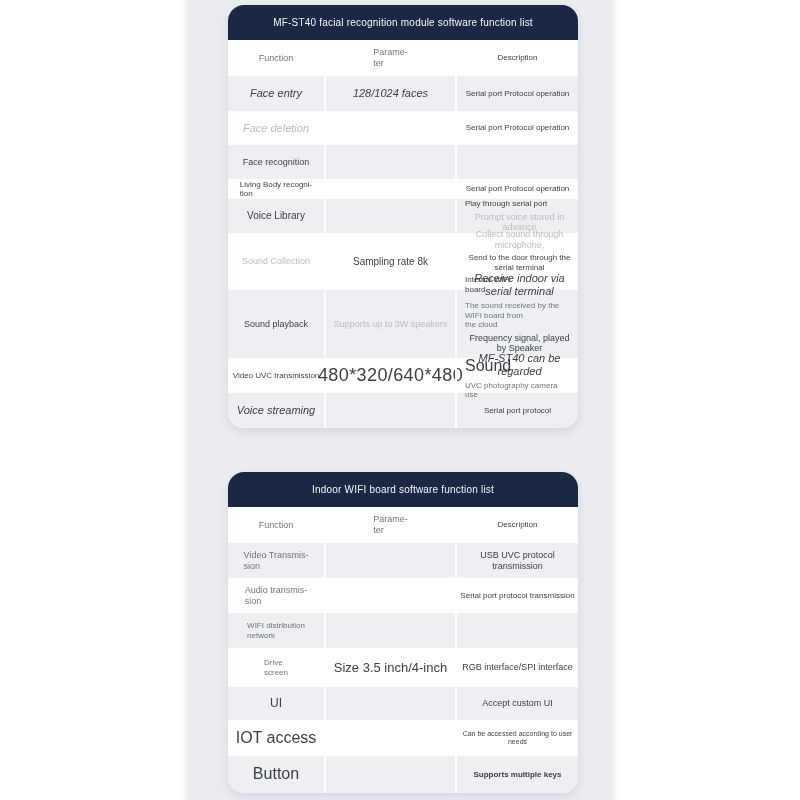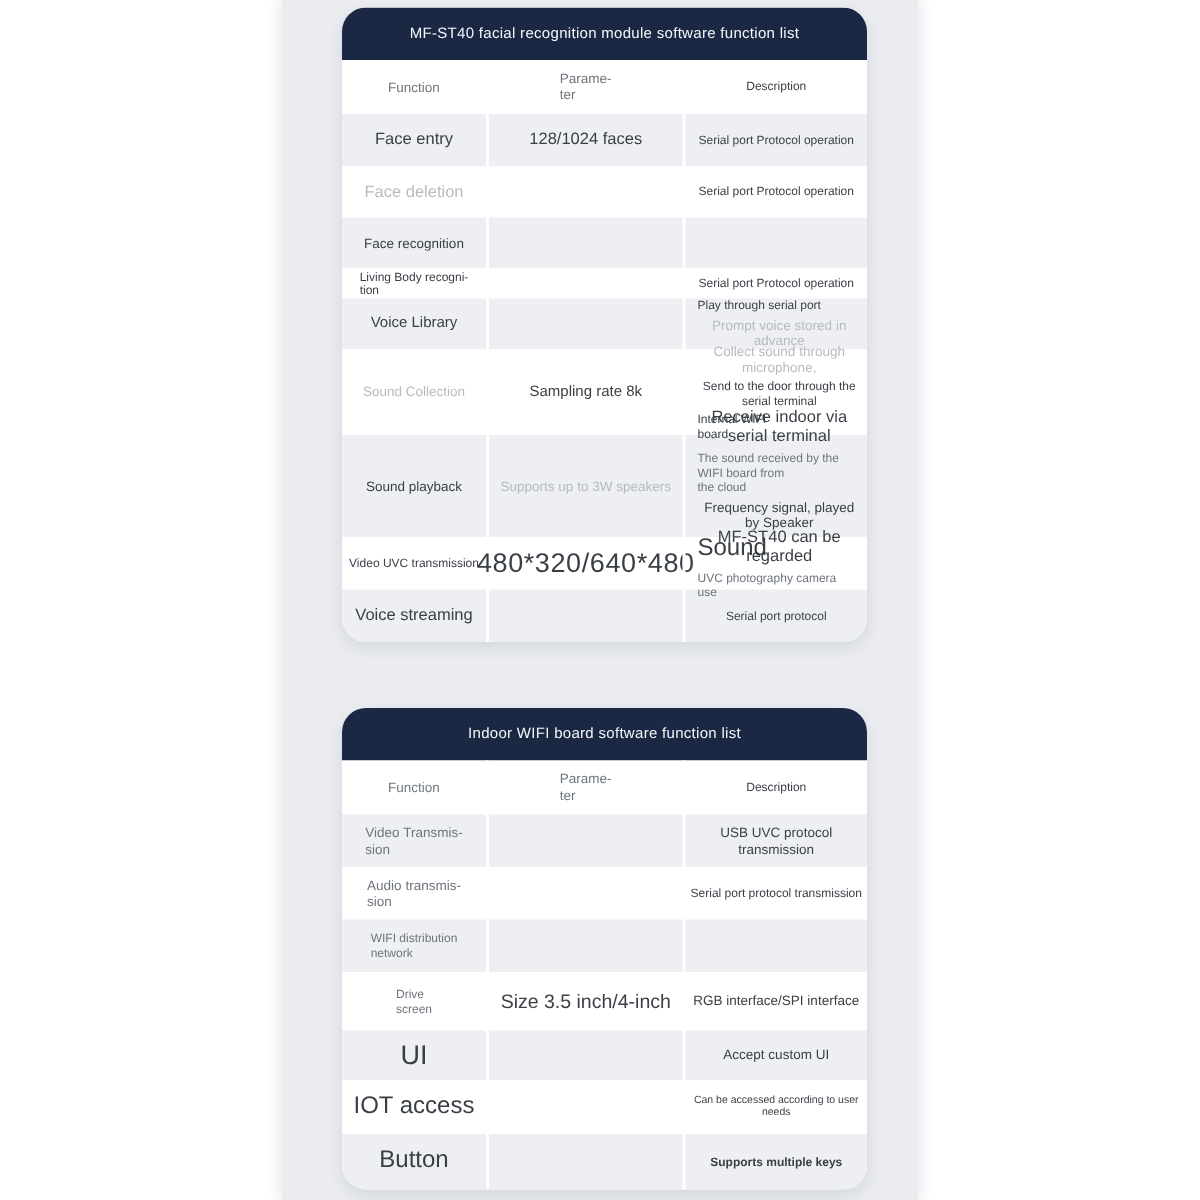"Face entry" .t11 { font-style: none -> italic }
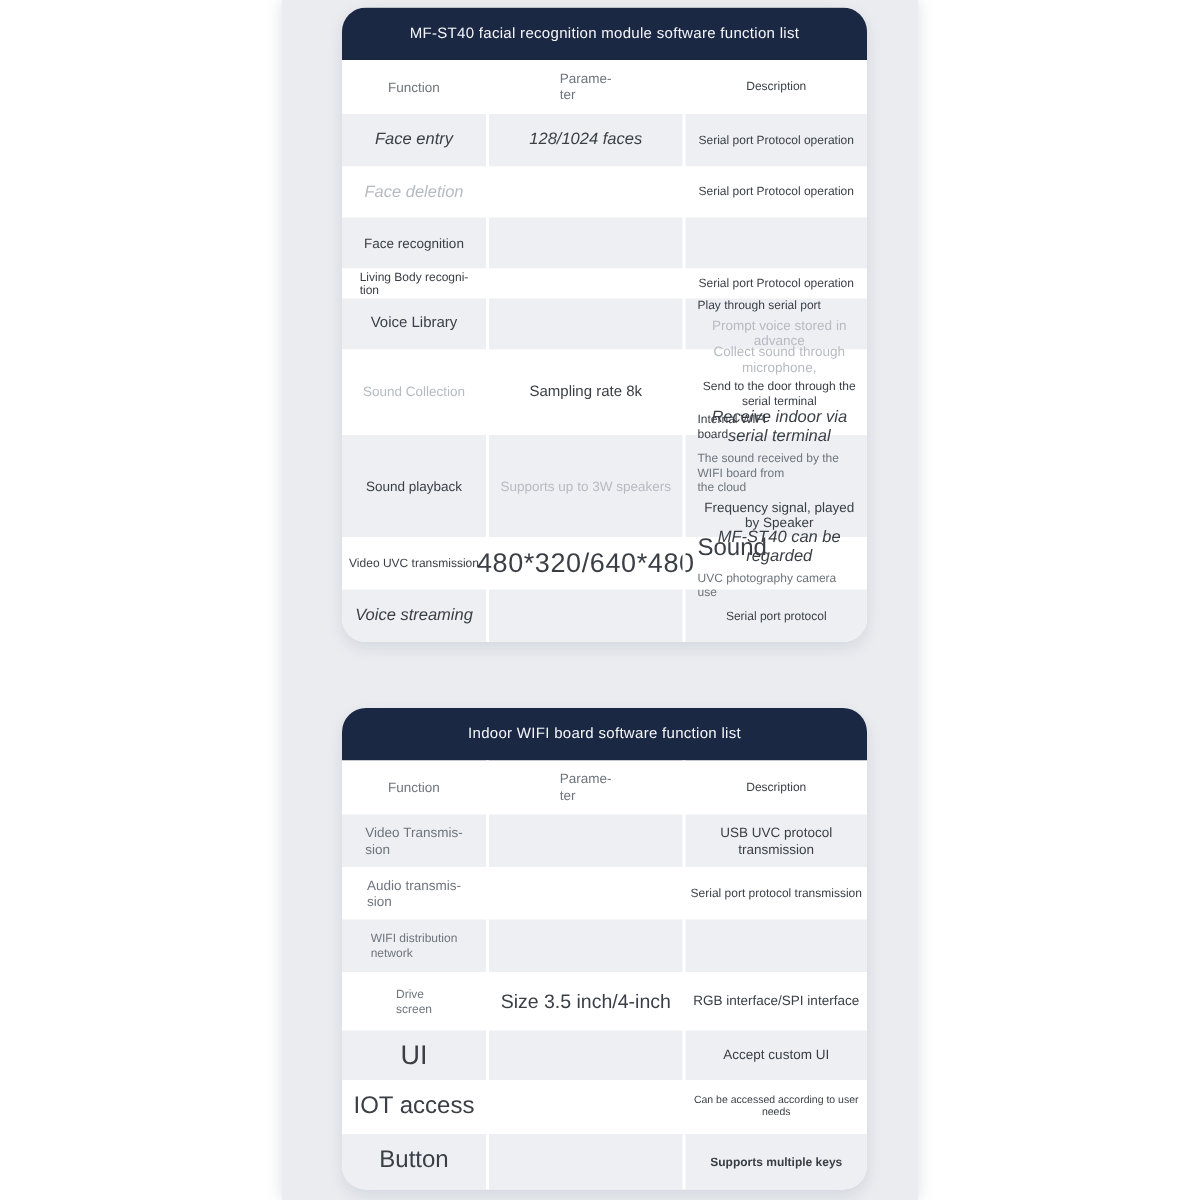"UI" .t16 { font-size: 18px -> 12px }
